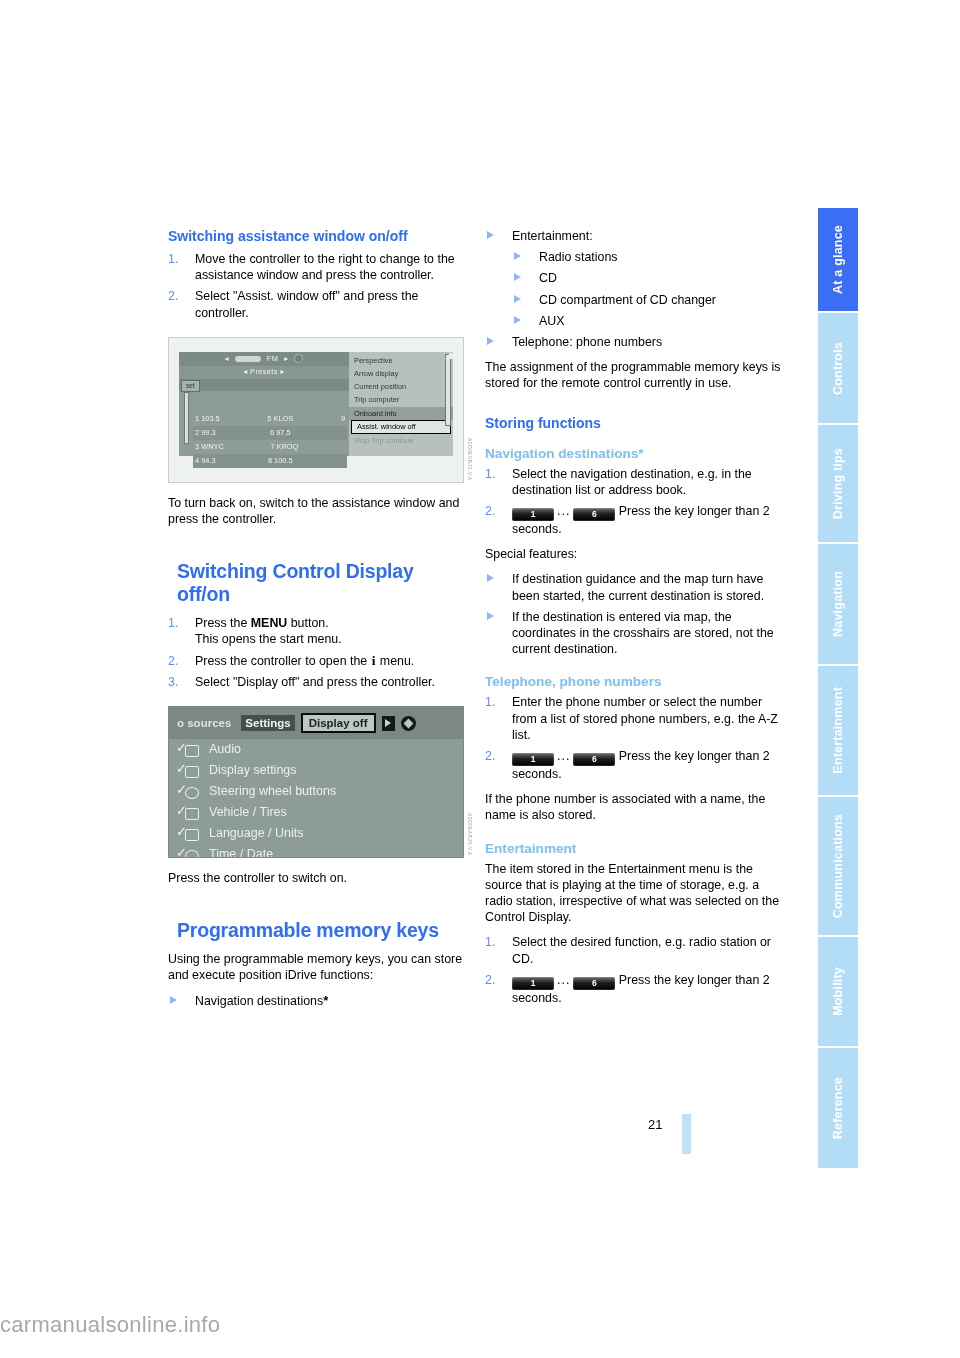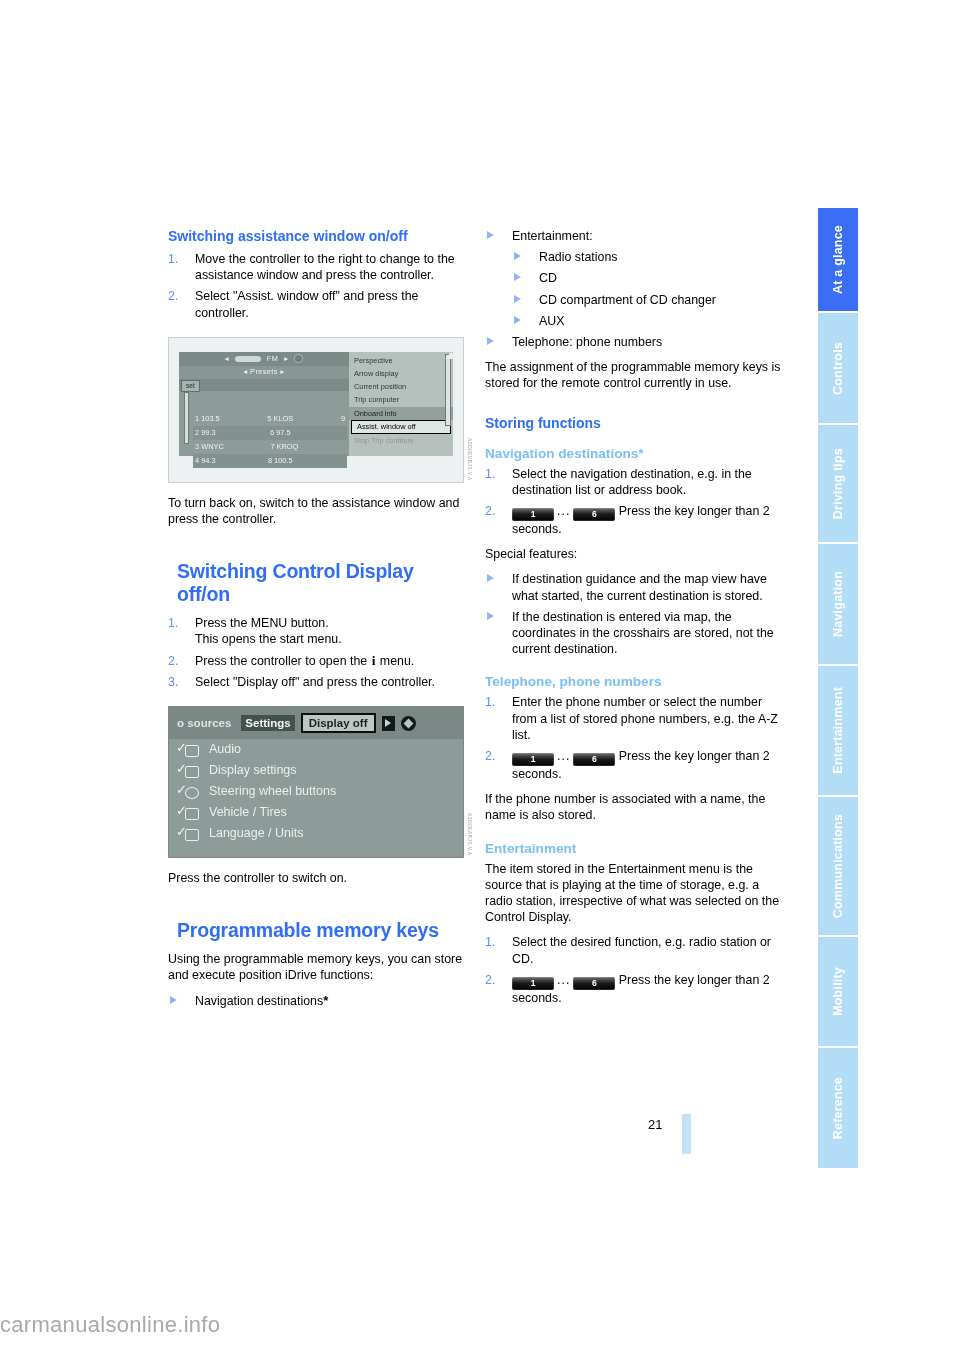"If destination guidance and the" span { text: view have what -> turn have been }
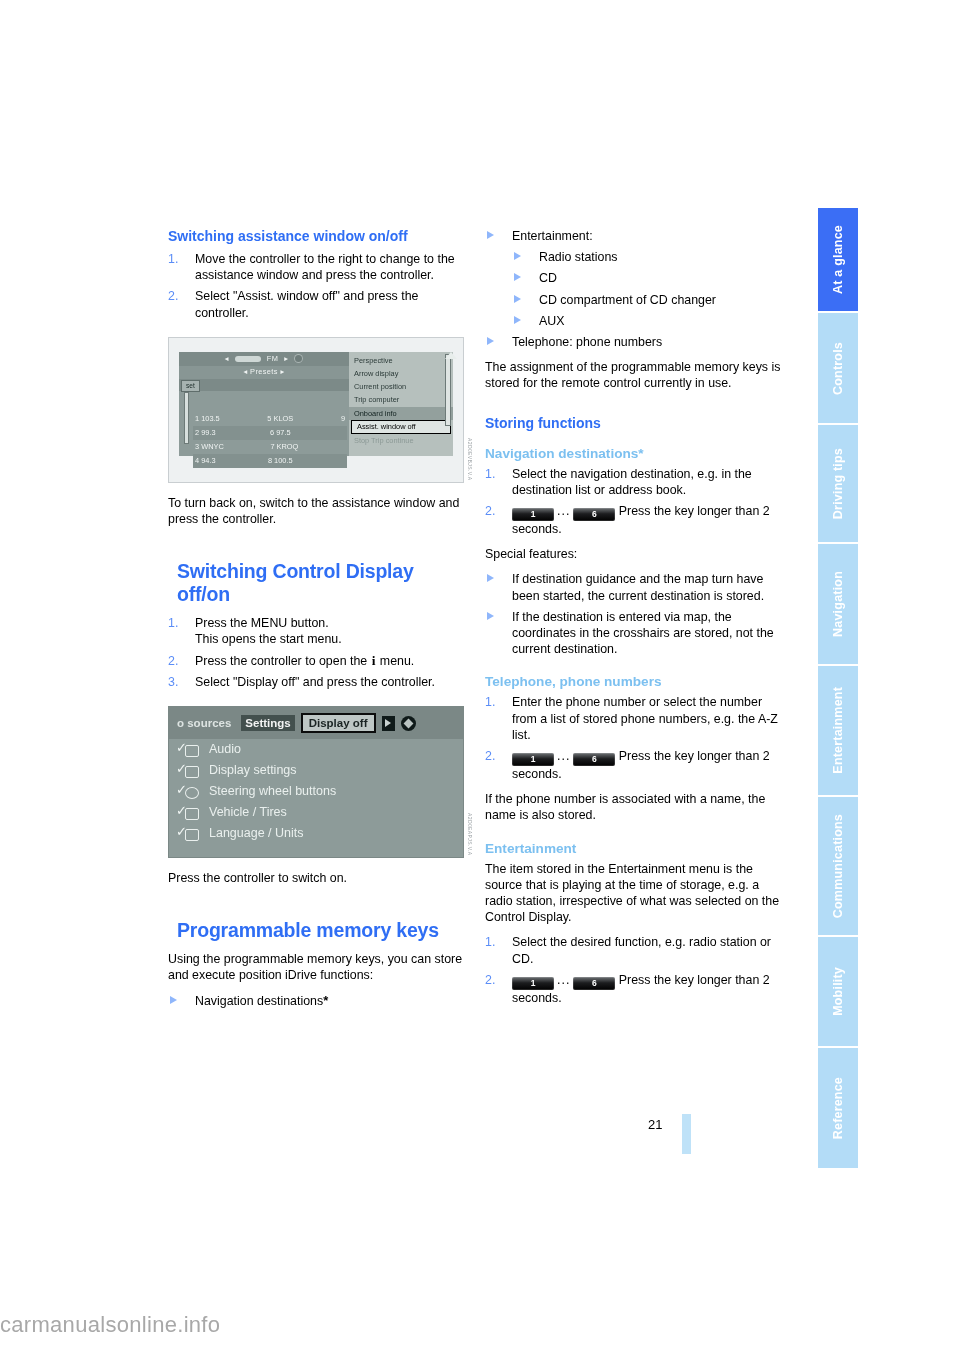"MENU" b.bold { font-weight: normal -> bold }
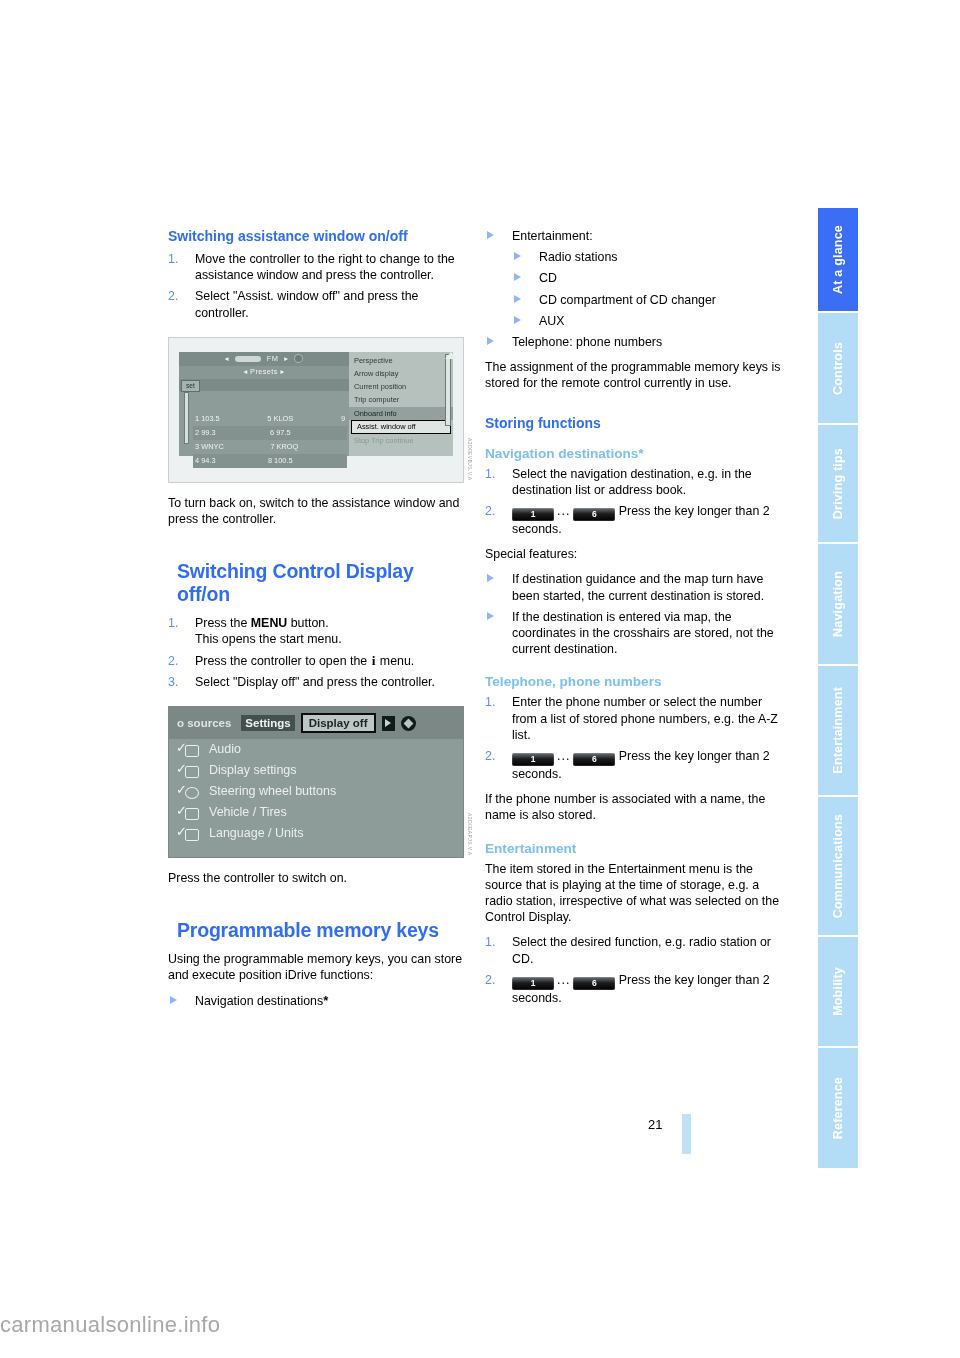"Time / Date" div.item { html: none -> <div> <span></span> <span>Time / Date</span> </div> }
